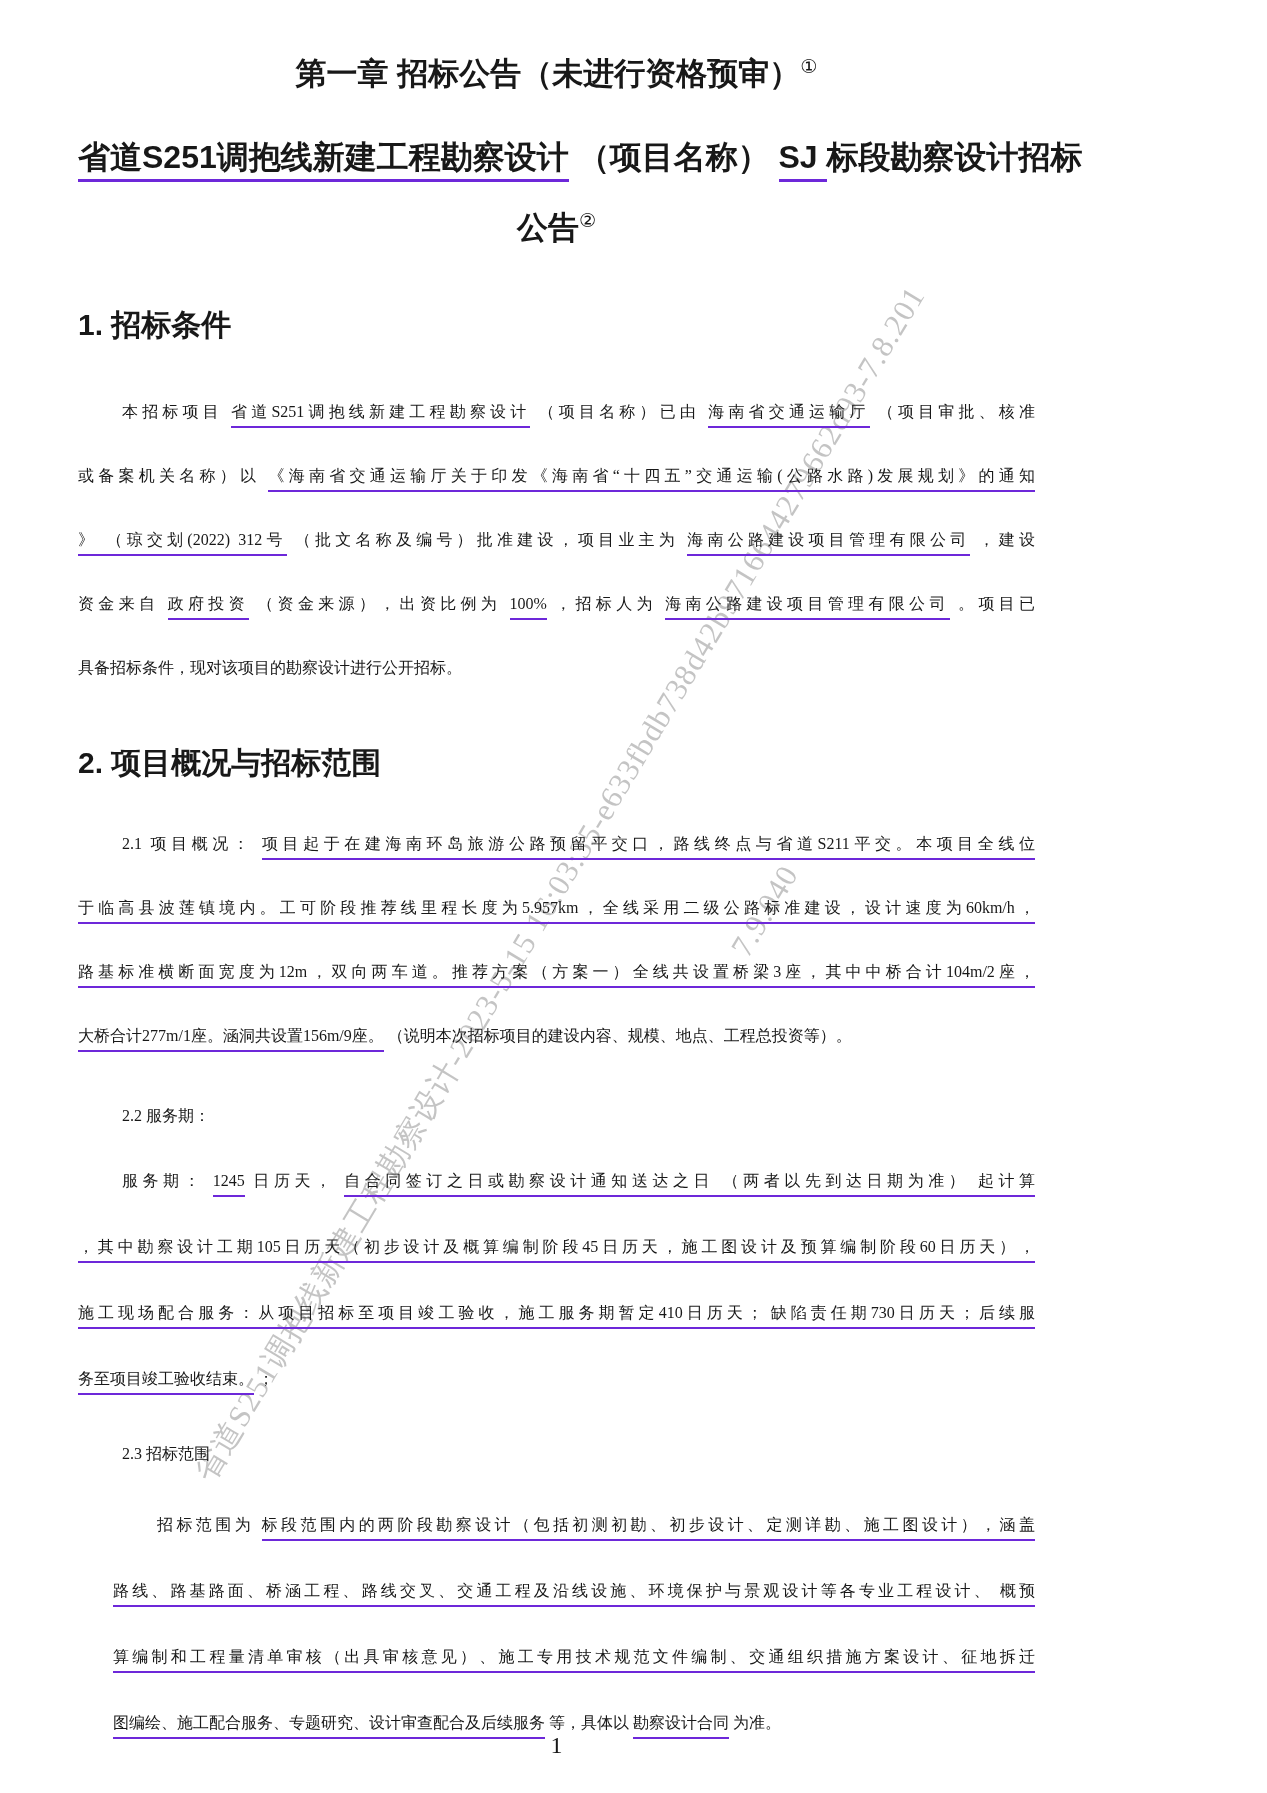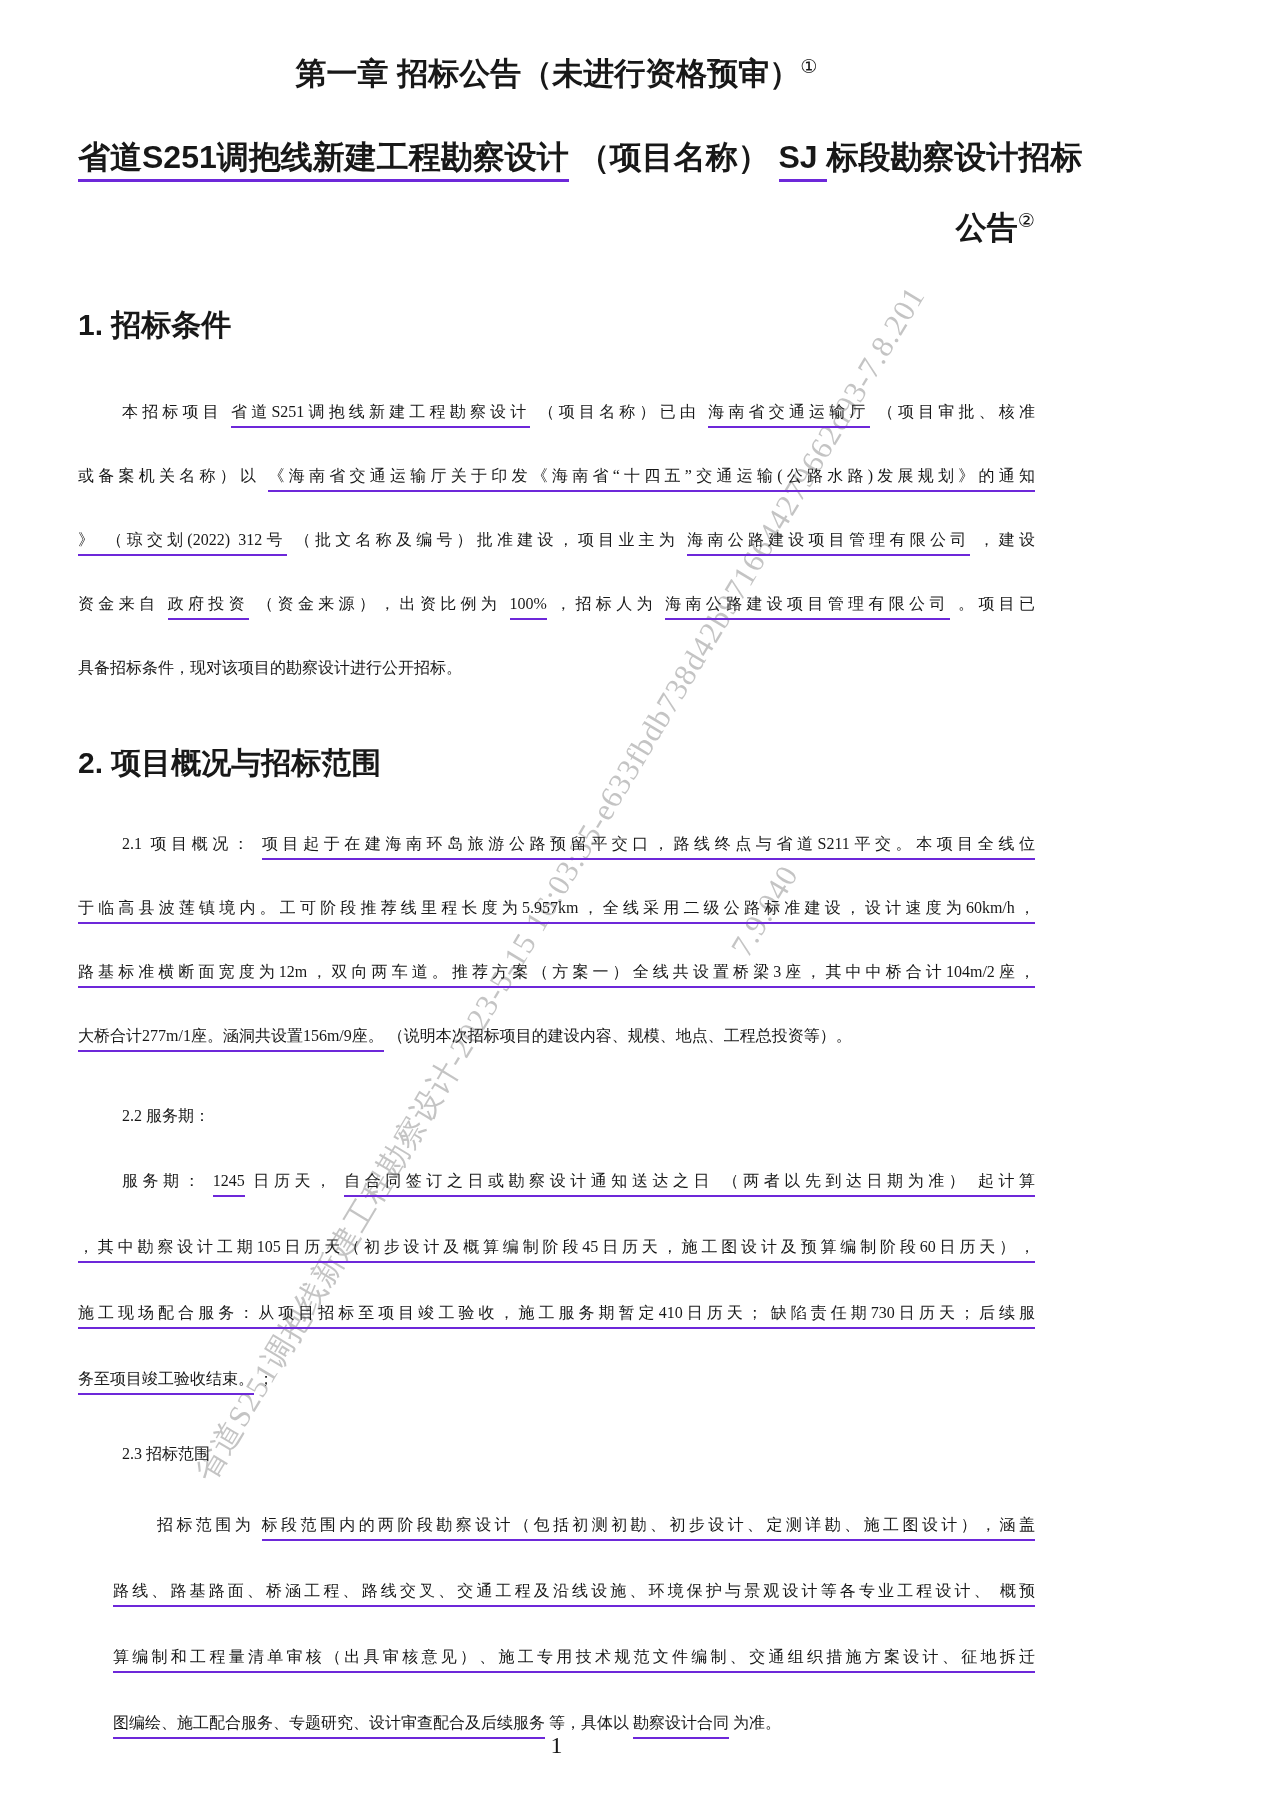"公告②" .h.t3 { text-align: right -> center }
